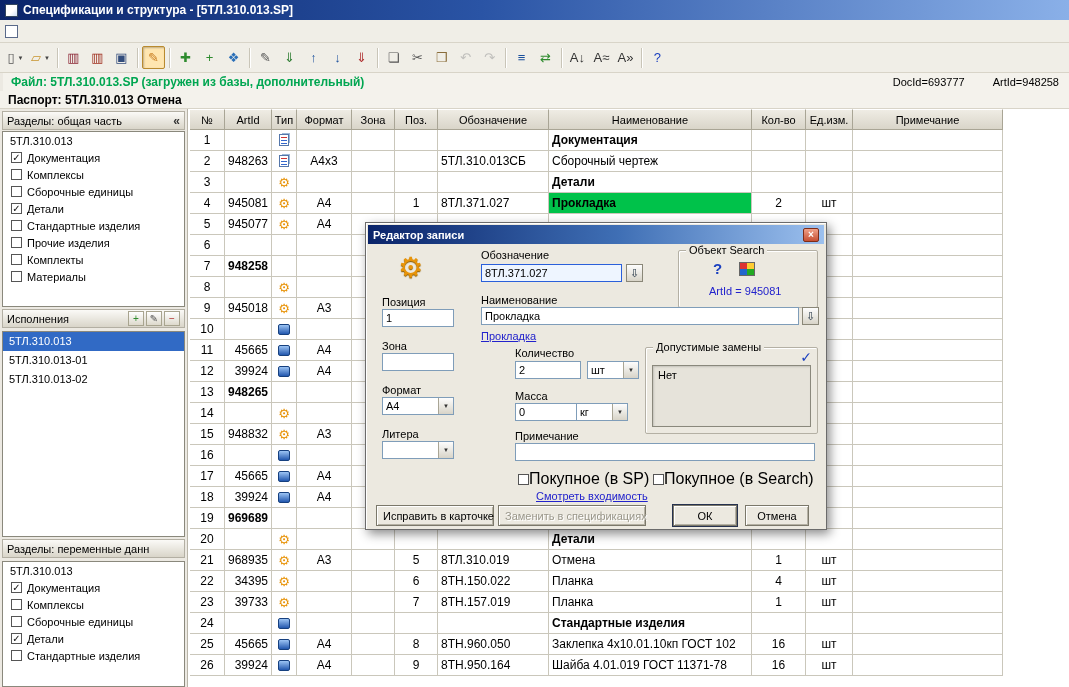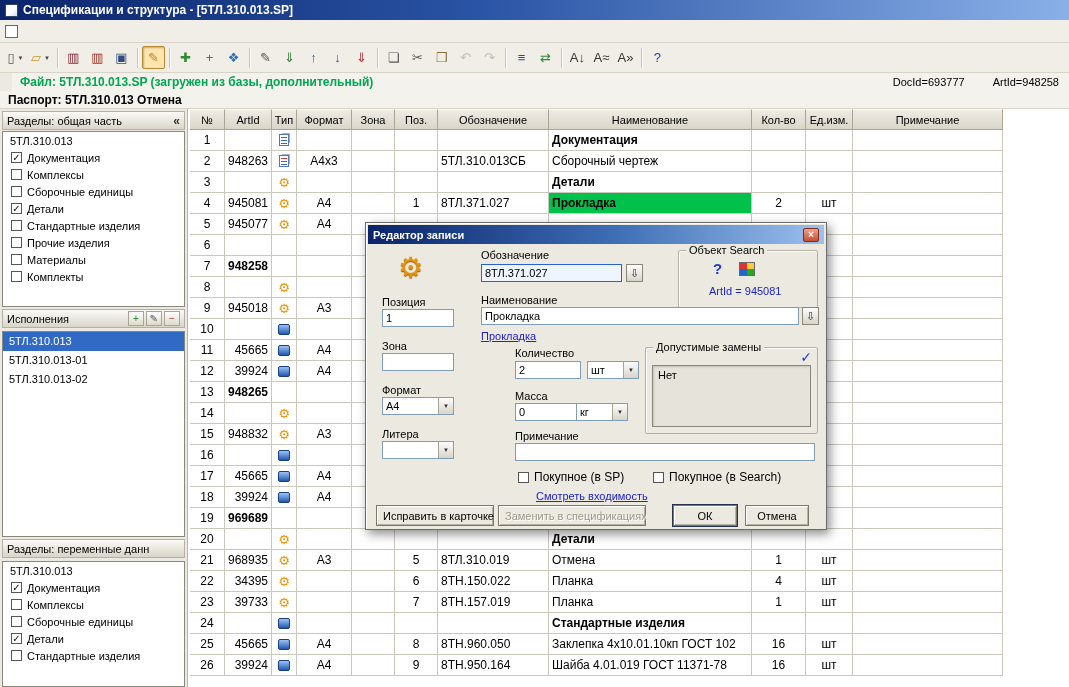"Файл: 5ТЛ.310.013.SP (загружен из базы," .fileline { left: 12px -> 3px }
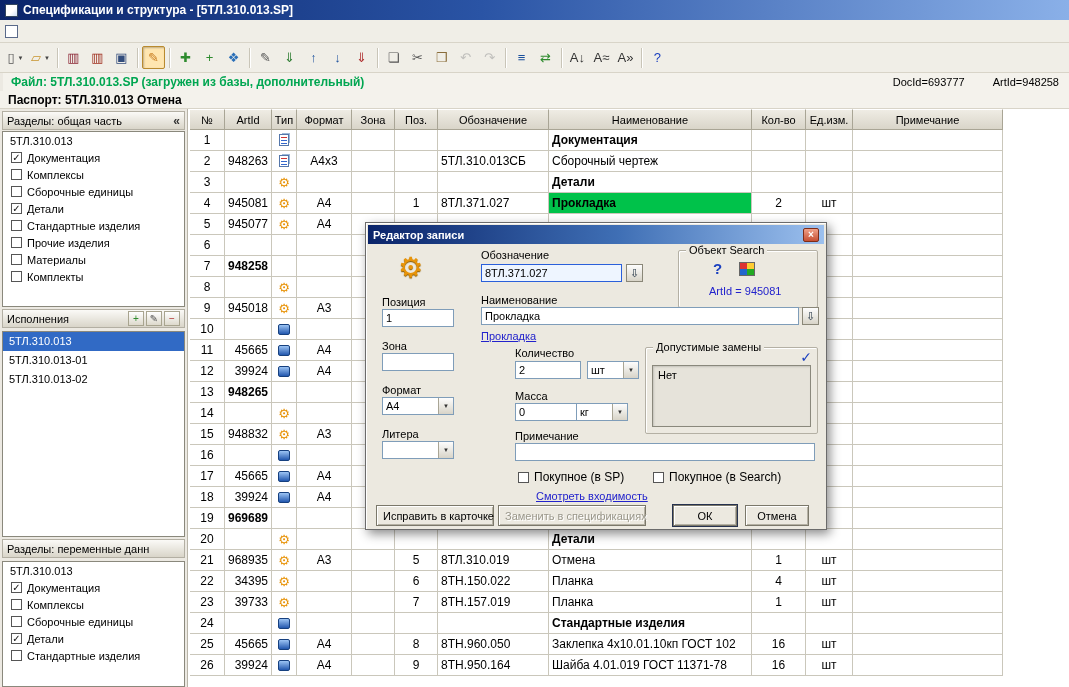"Материалы" div.chk-row { order: before "Комплекты" -> after "Комплекты" }
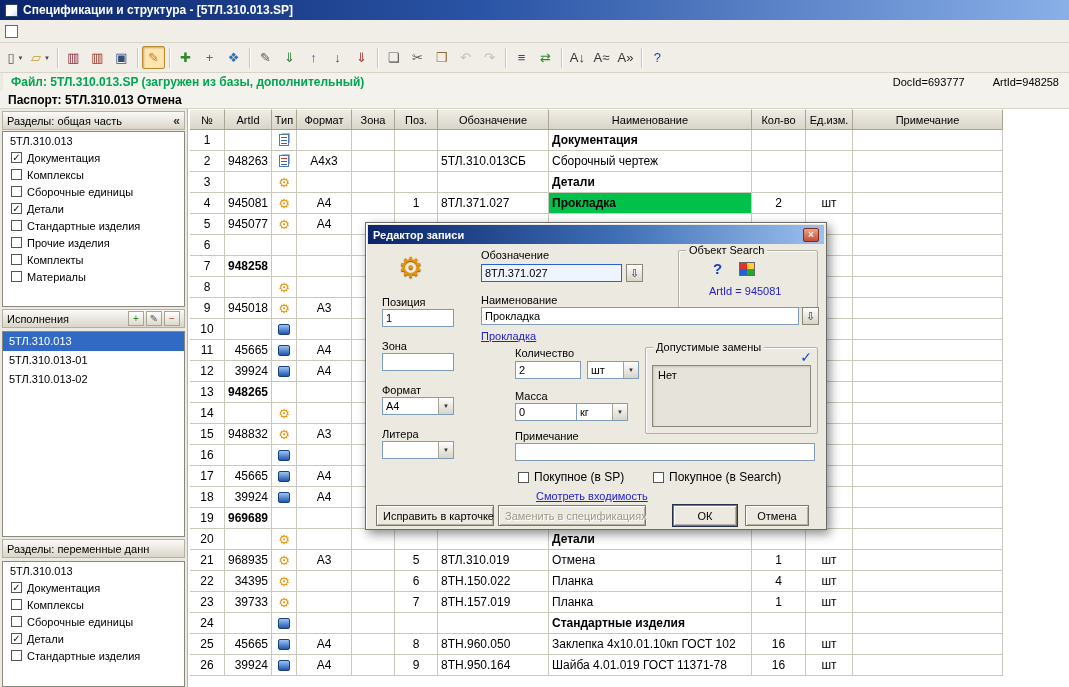"Покупное (в SP)" .dlg-chk { font-size: 12px -> 16px; gap: 5px -> none }
